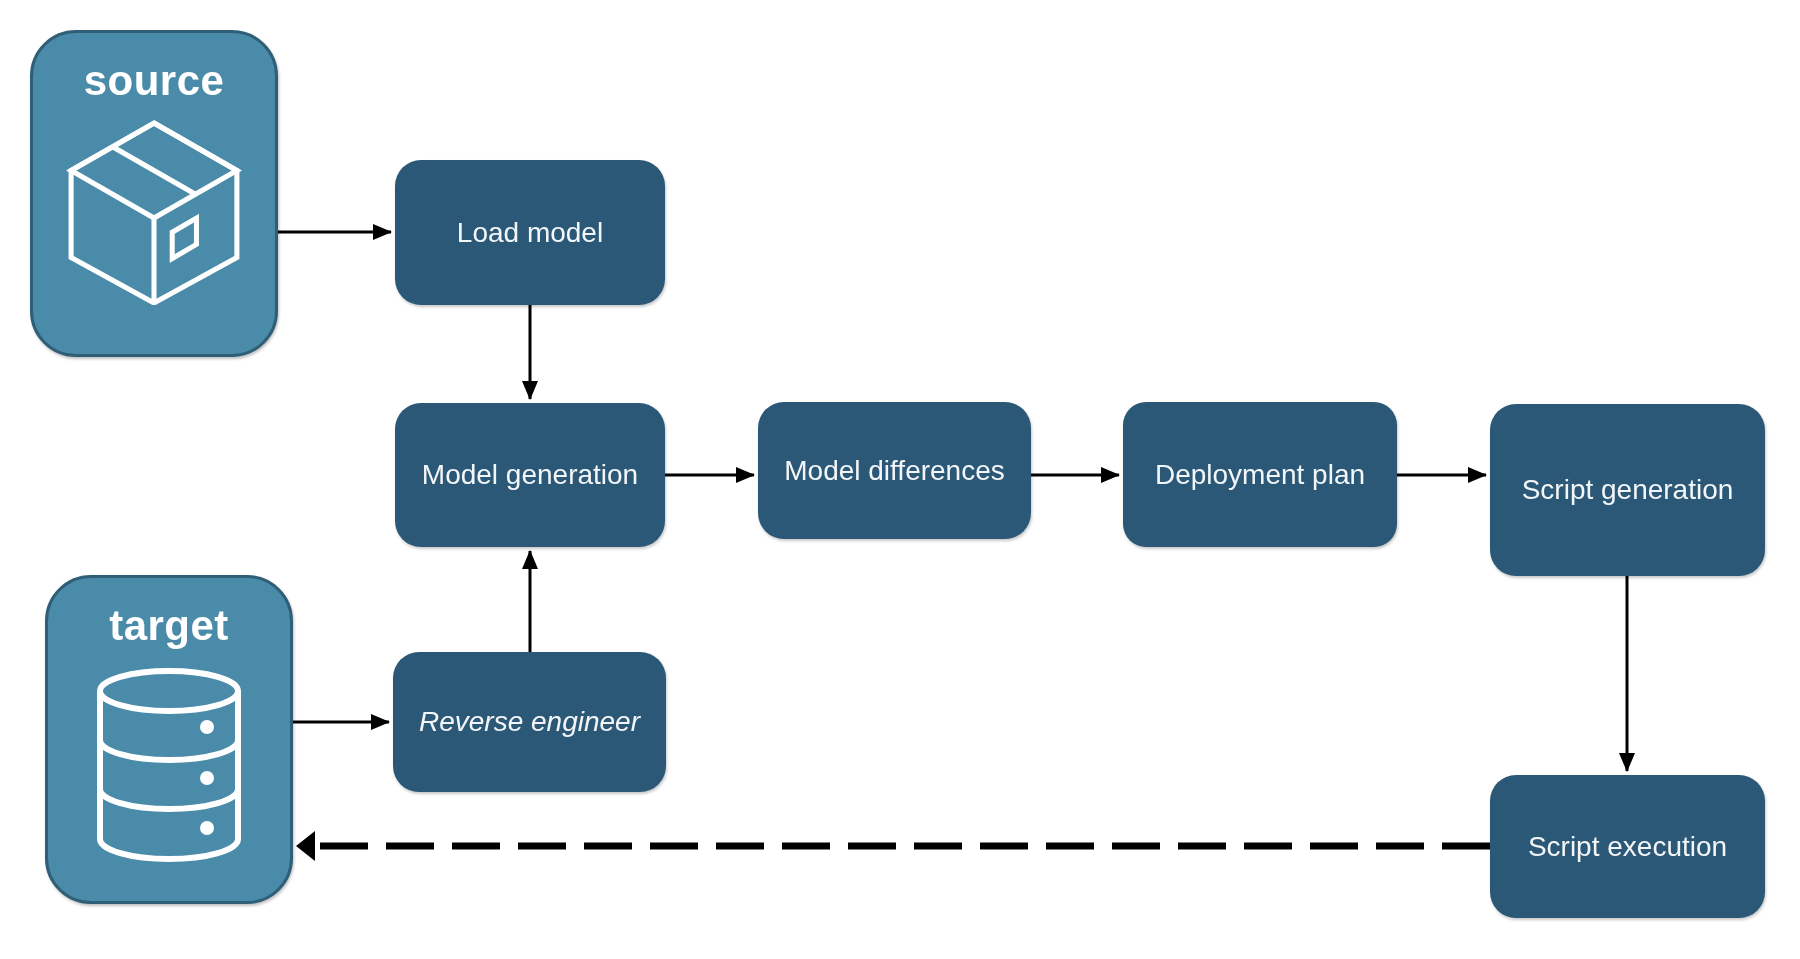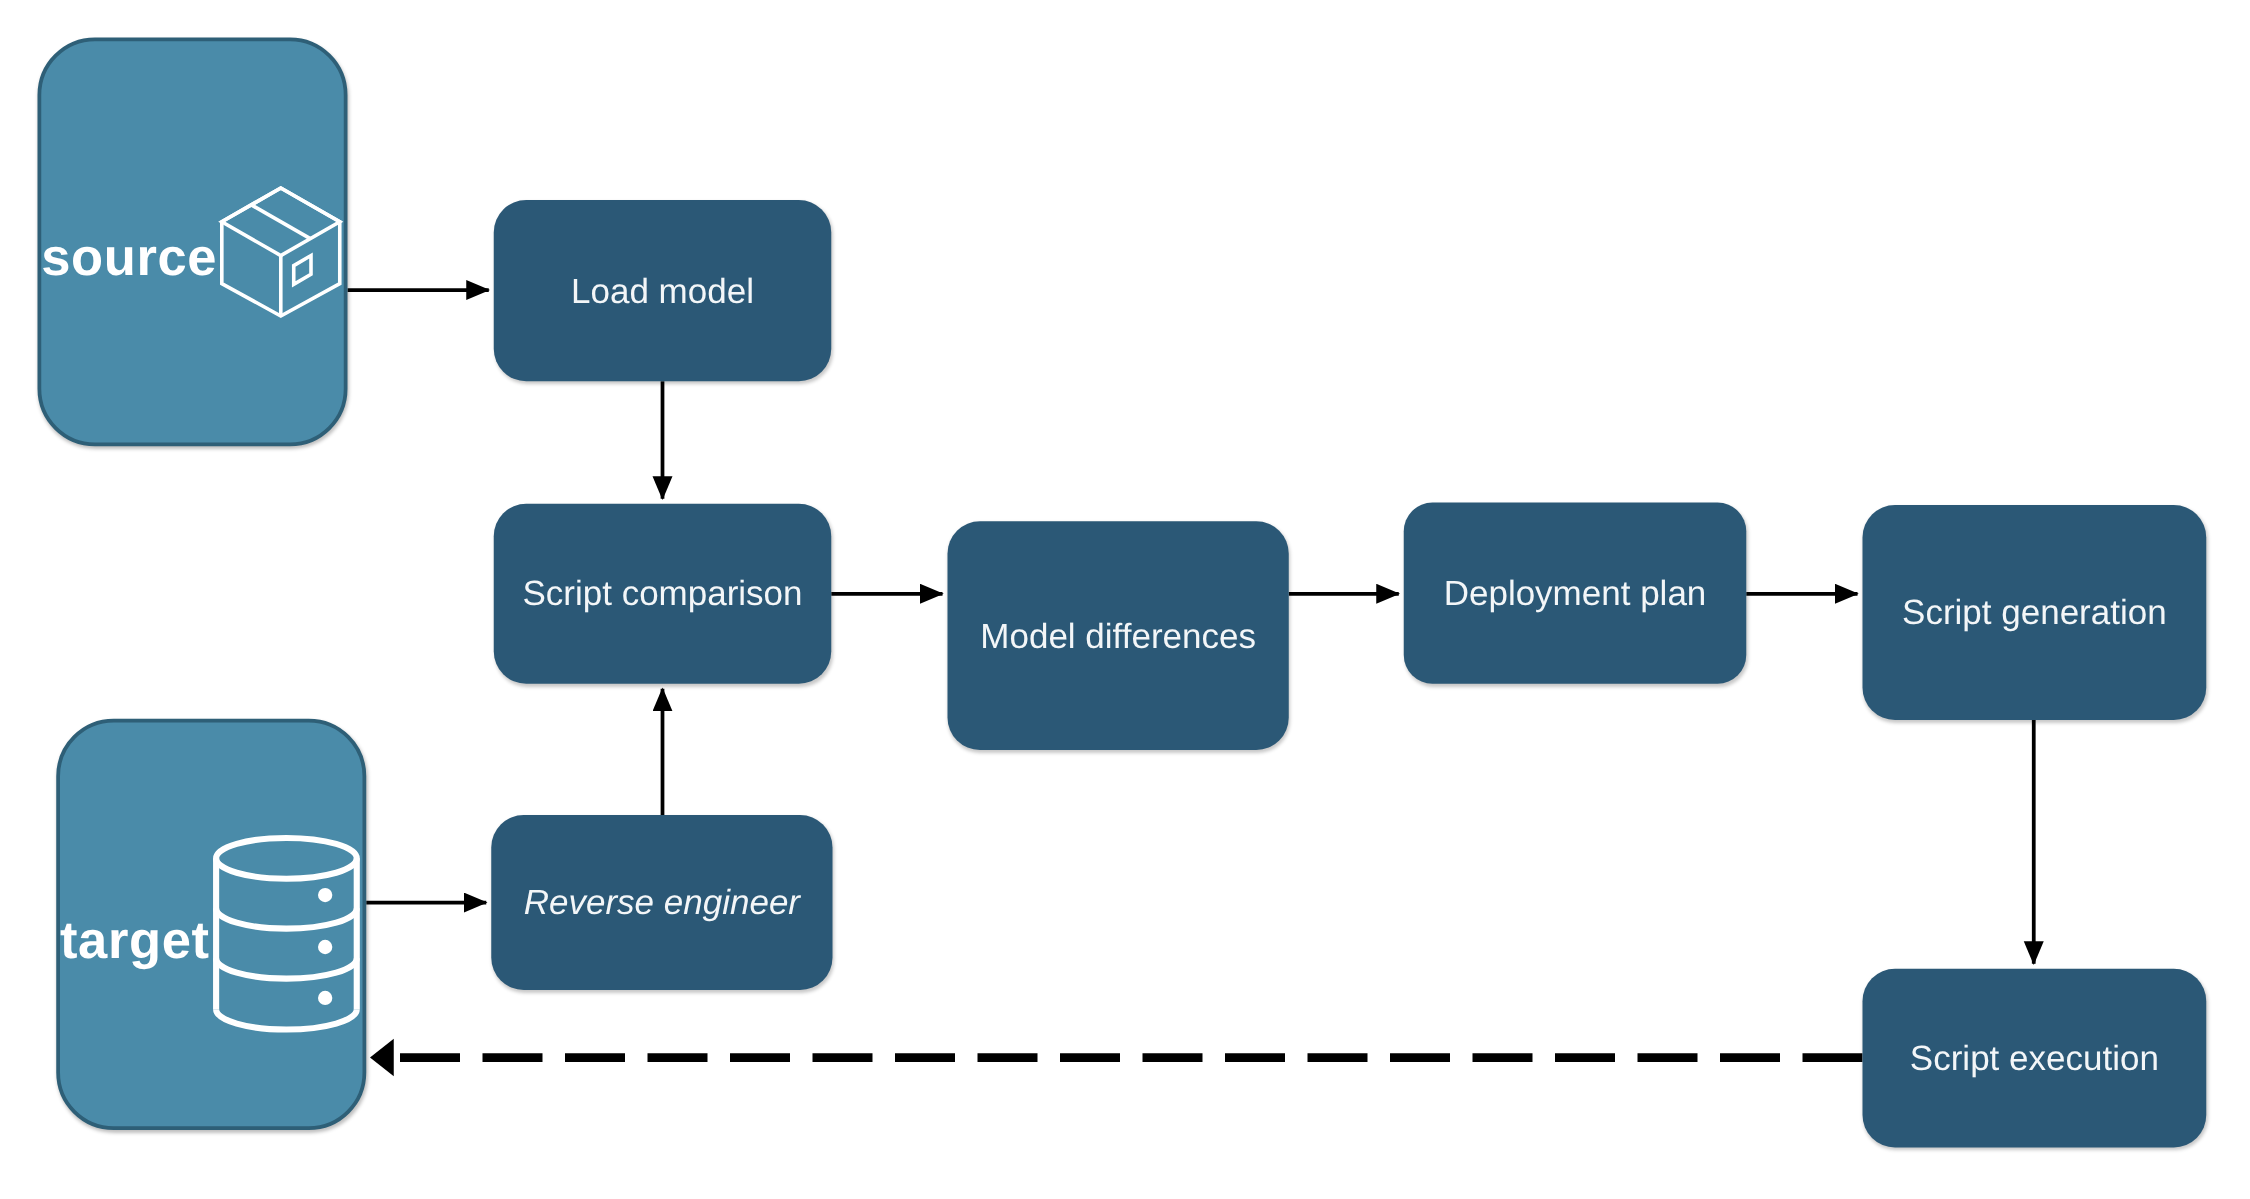"source" .endpoint { flex-direction: none -> column }
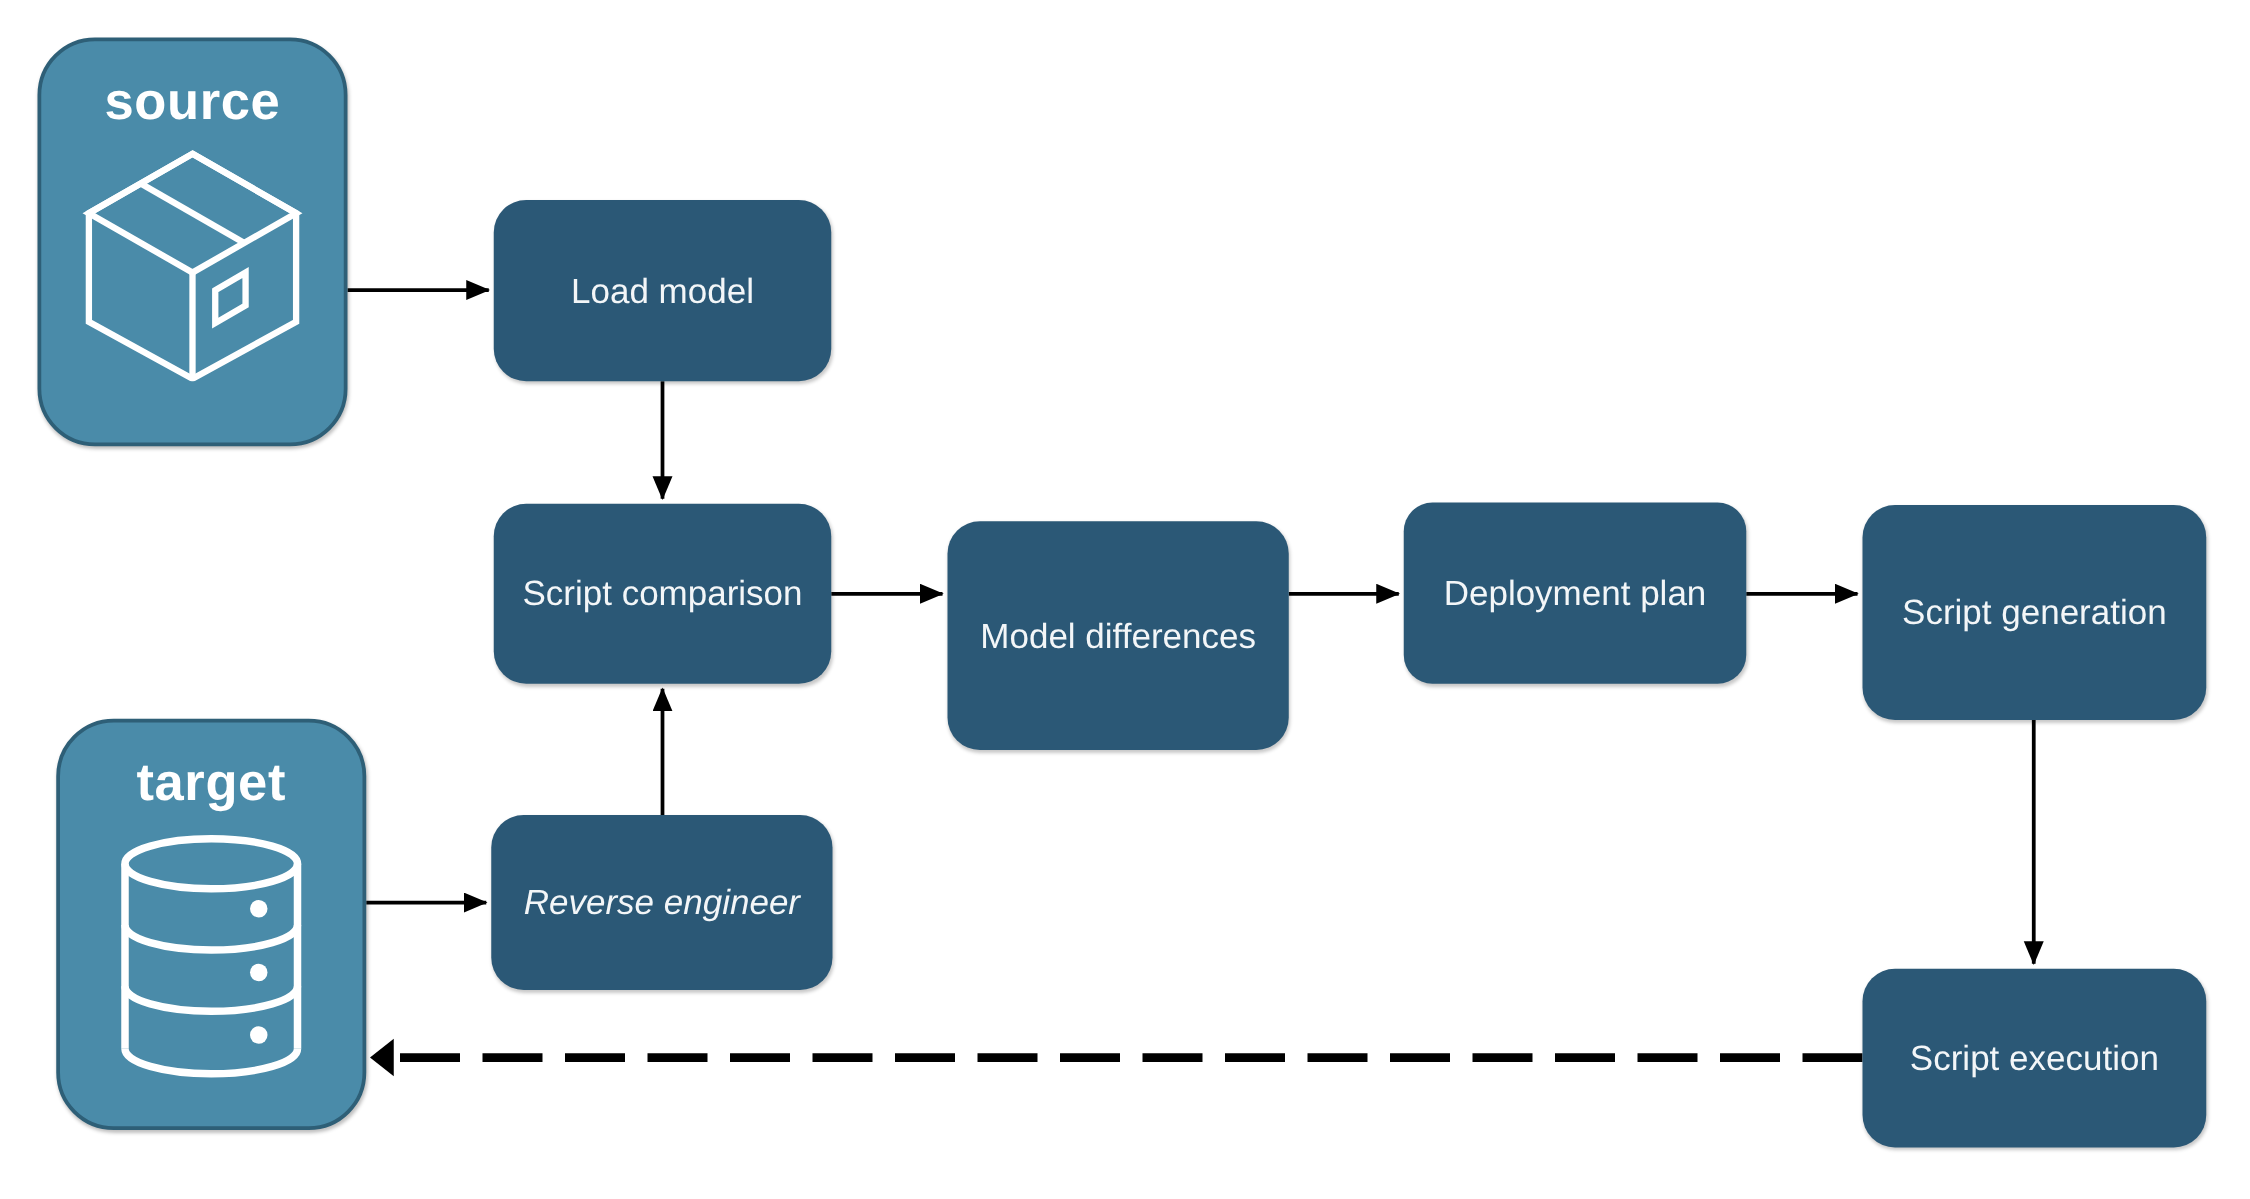"Script comparison" span { text: Script comparison -> Model generation }
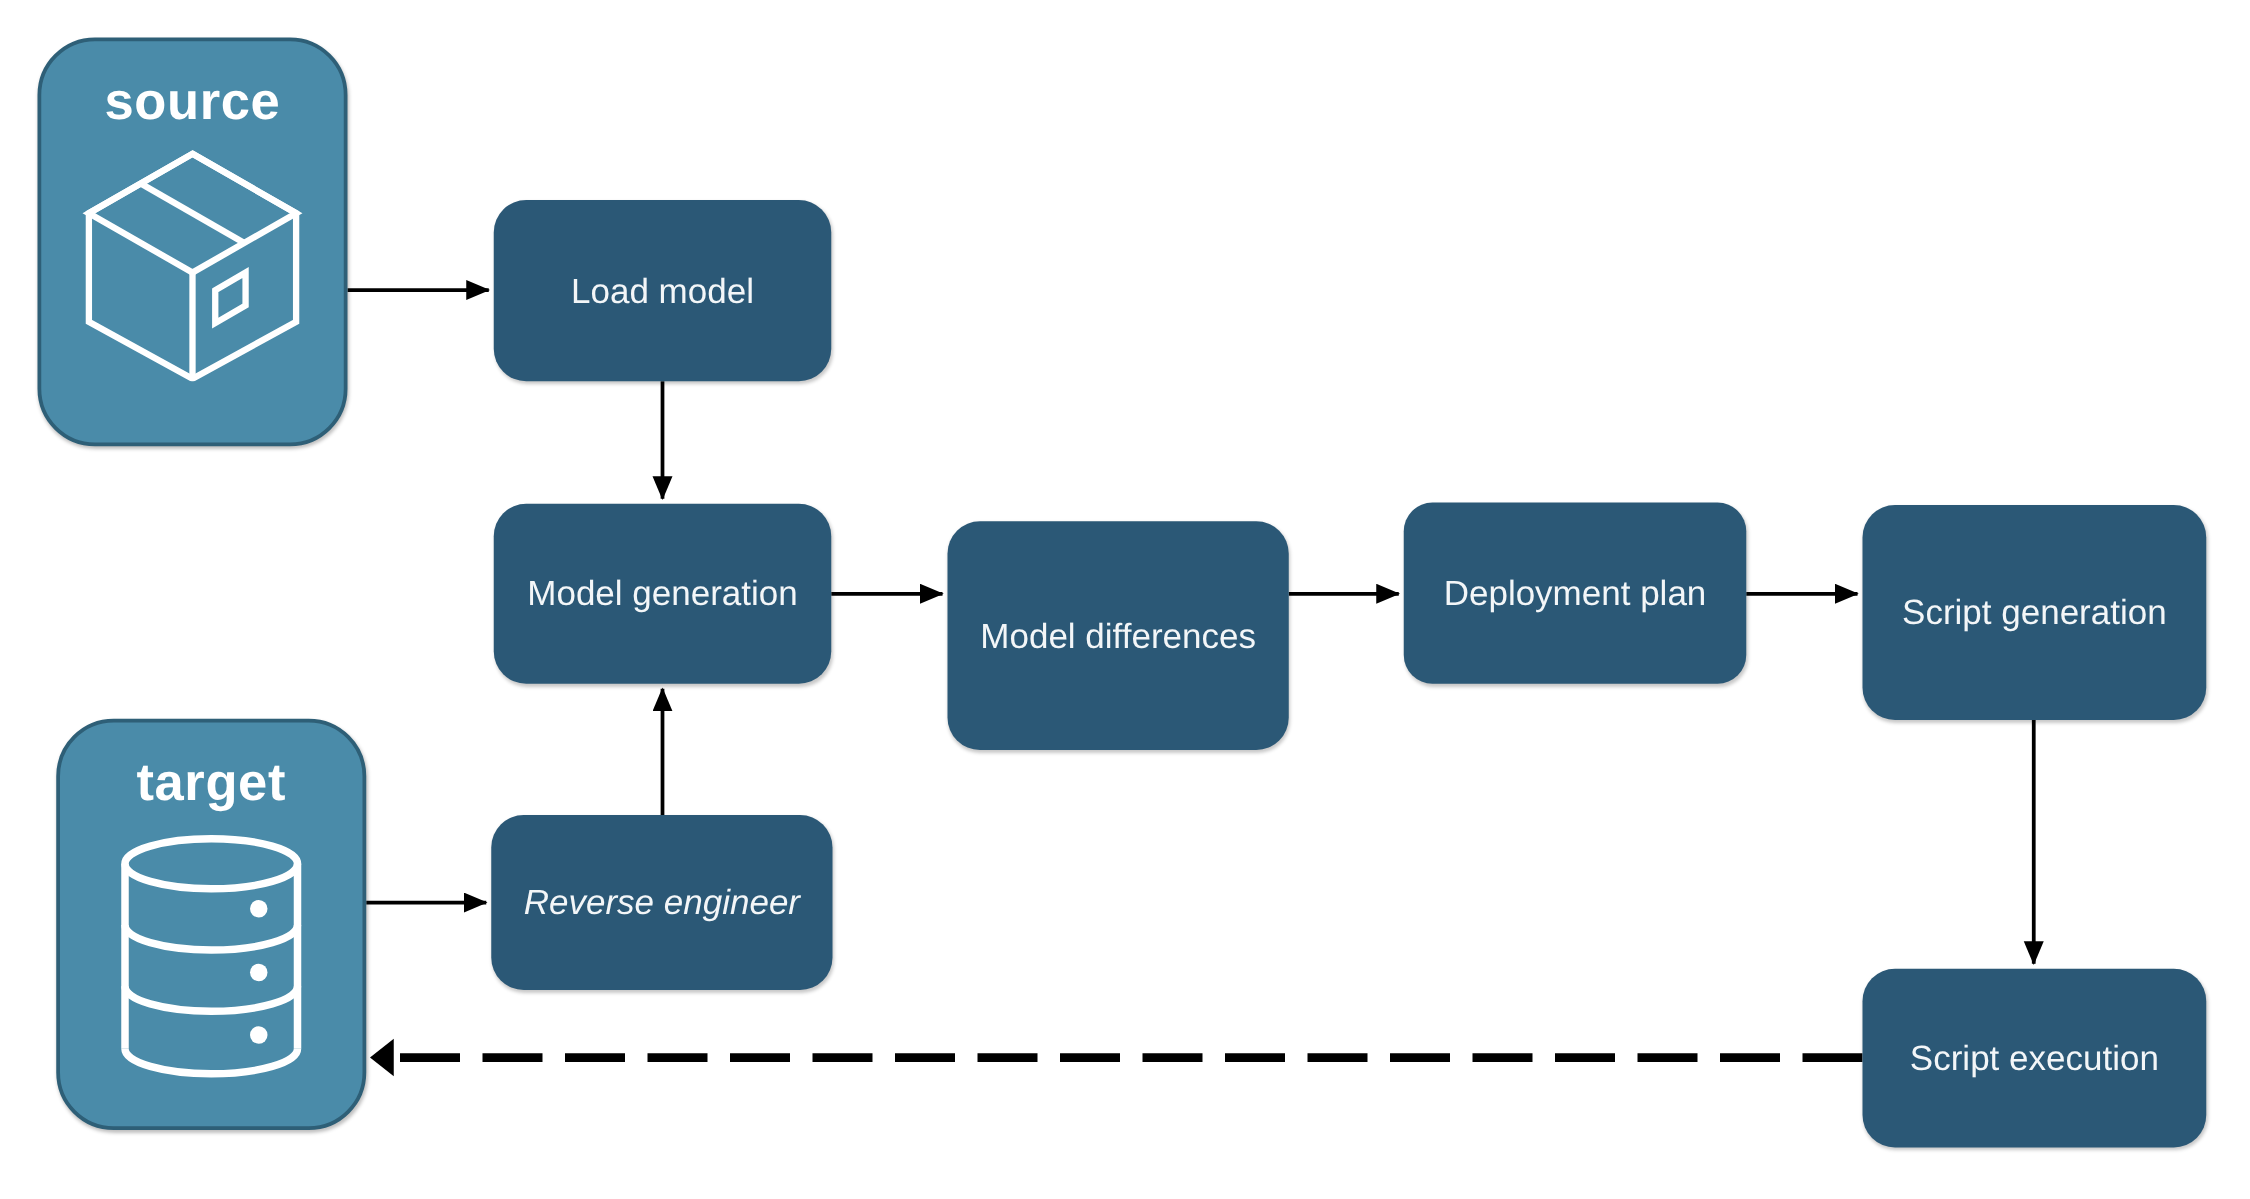"Model differences" .node-model-differences { height: 183px -> 137px; margin-top: 15px -> none }
